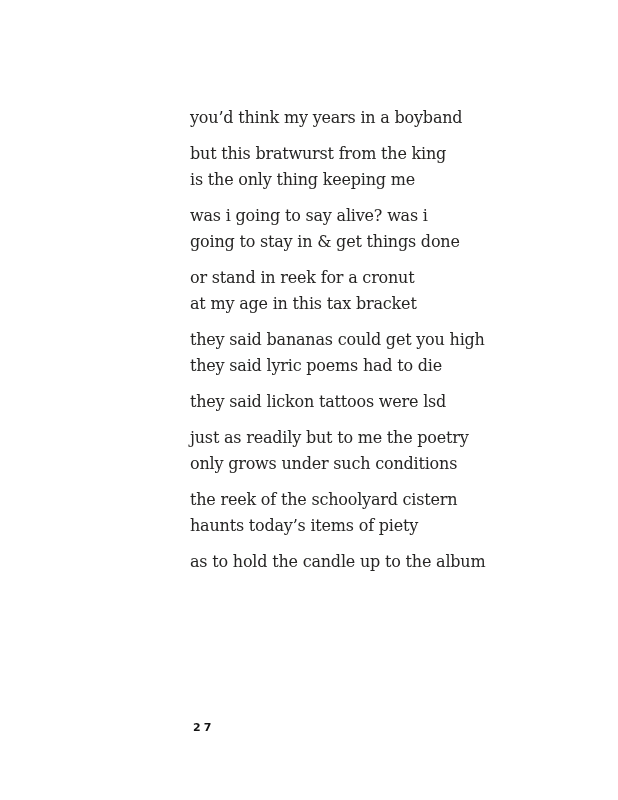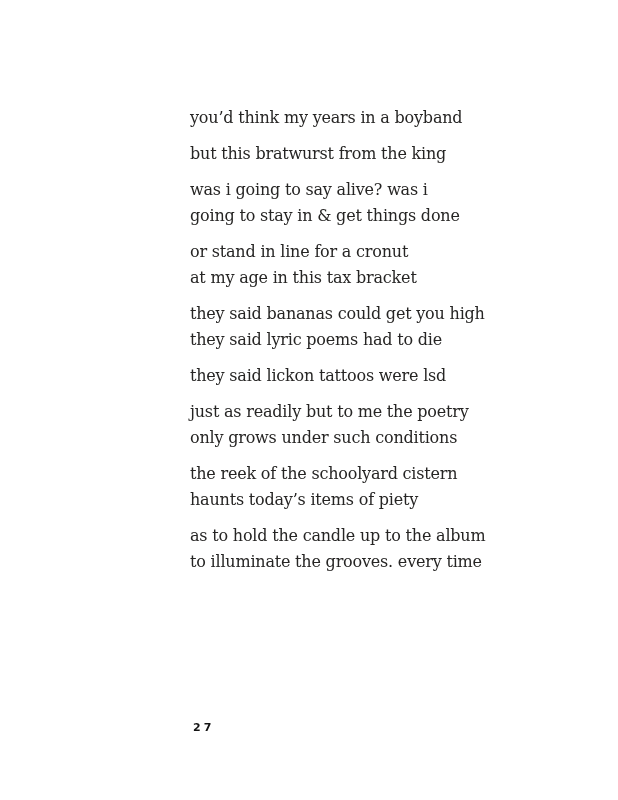"is the only thing keeping" div.line { html: none -> <div>is the only thing keeping me</div> }
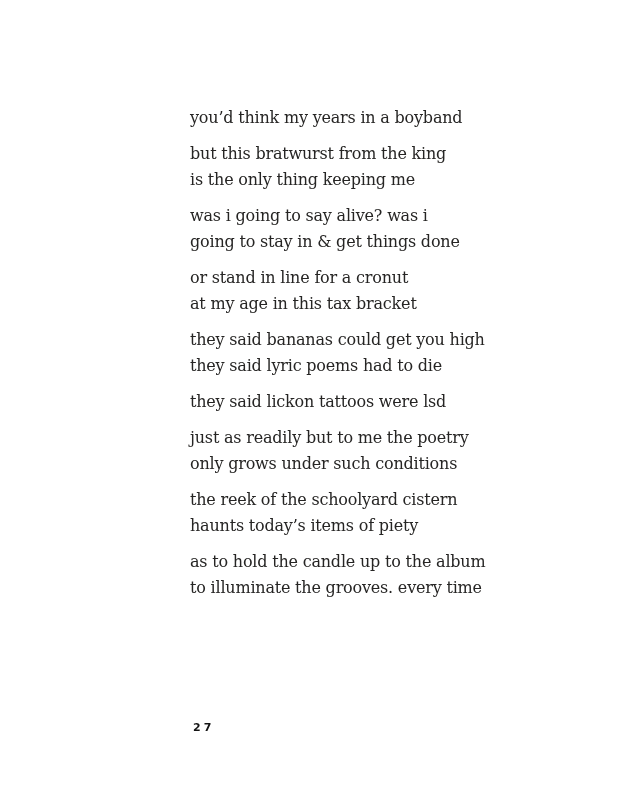"or stand in line for" div.line { text: line -> reek }
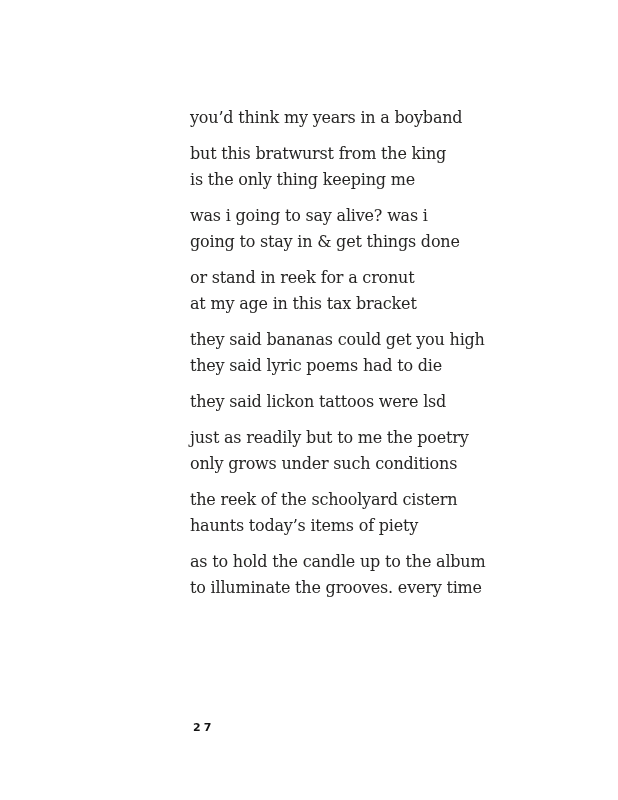"to illuminate the grooves. every" div.line { html: <div>to illuminate the grooves. every time</div> -> none }
